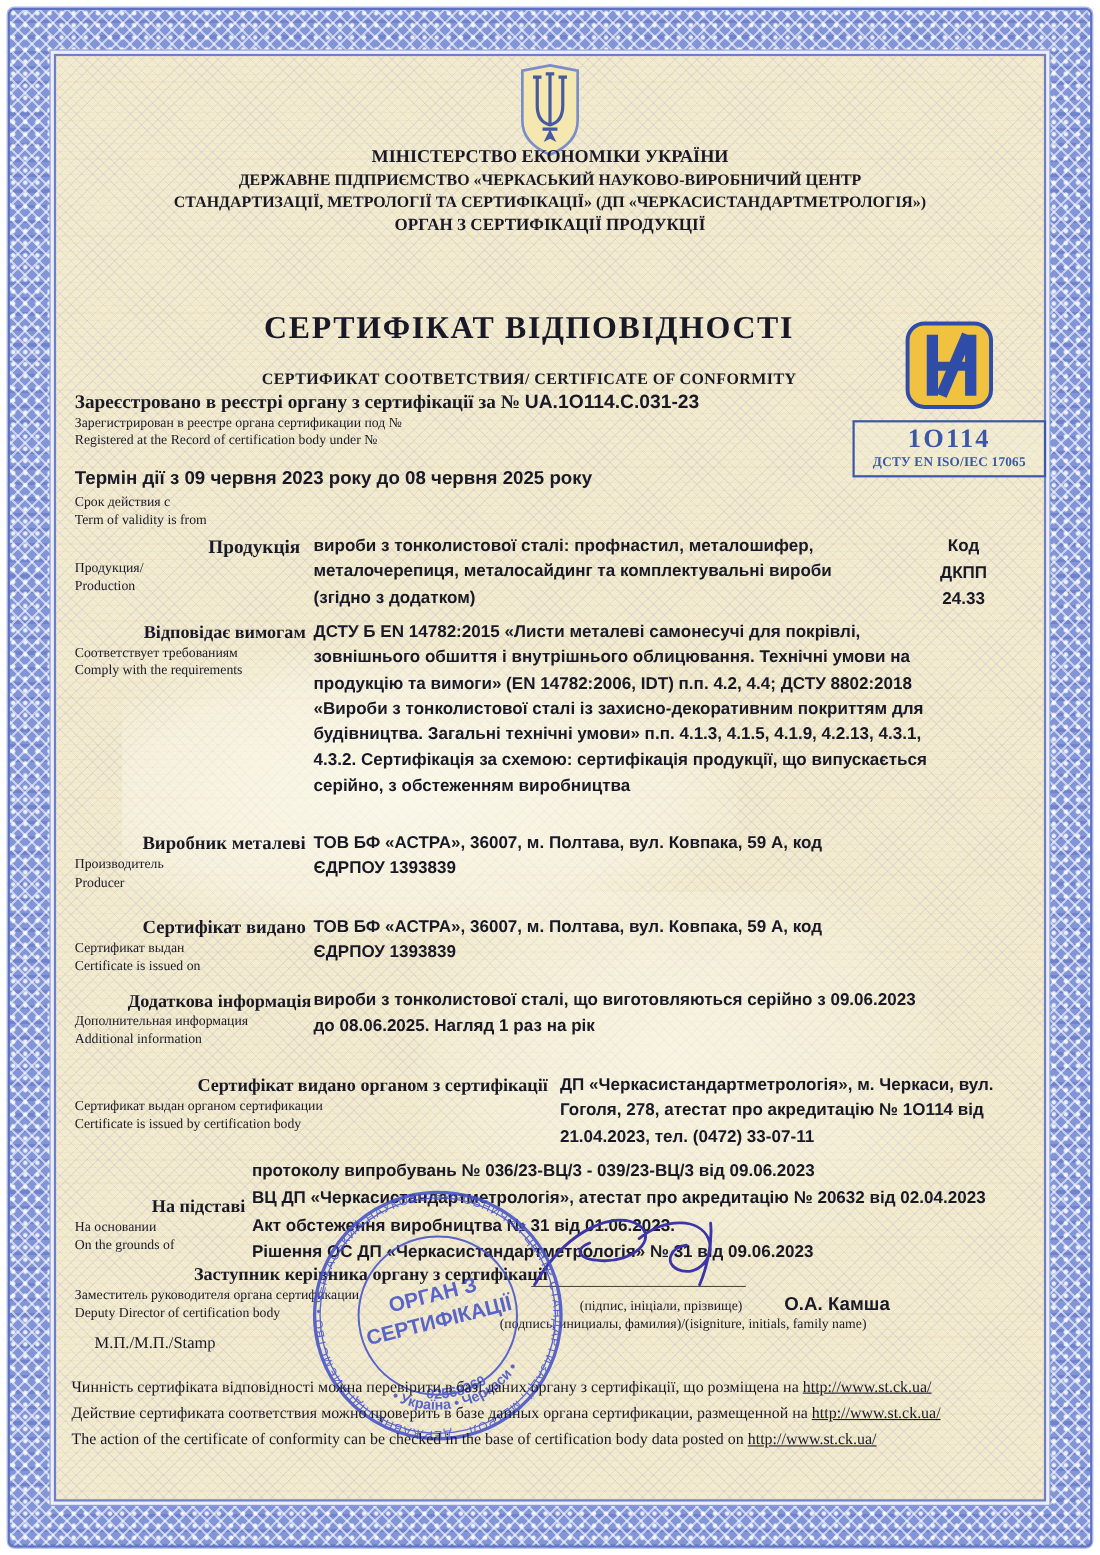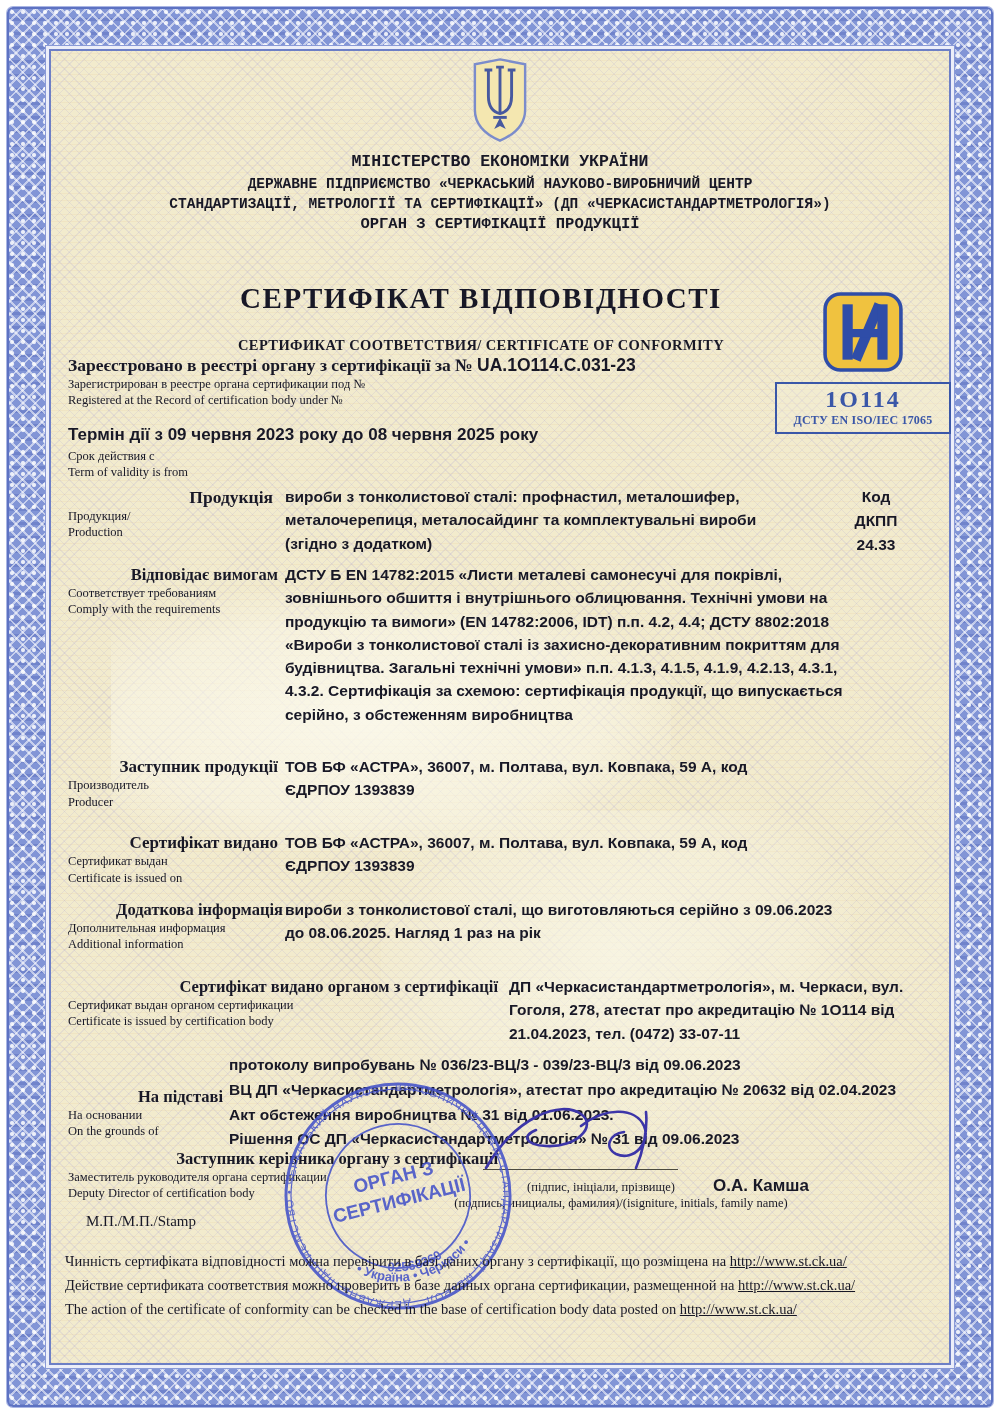"МІНІСТЕРСТВО ЕКОНОМІКИ УКРАЇНИ" div.abs { font-family: Liberation Mono, monospace -> none; top: 100px -> 80px }
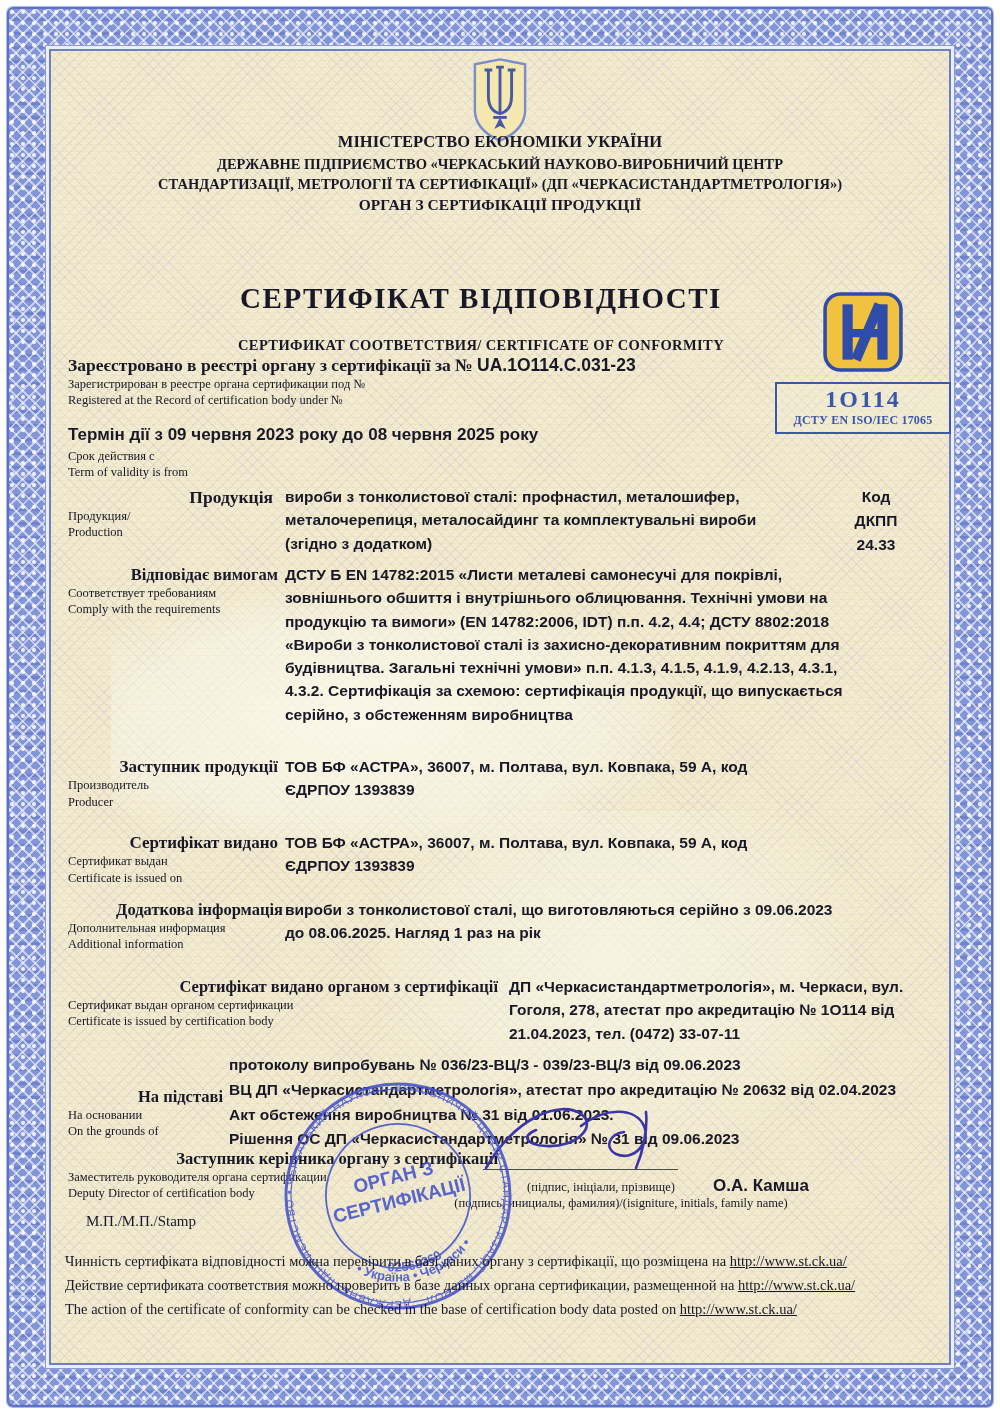"Заступник продукції" div.lbl { text: Заступник продукції -> Виробник металеві }
